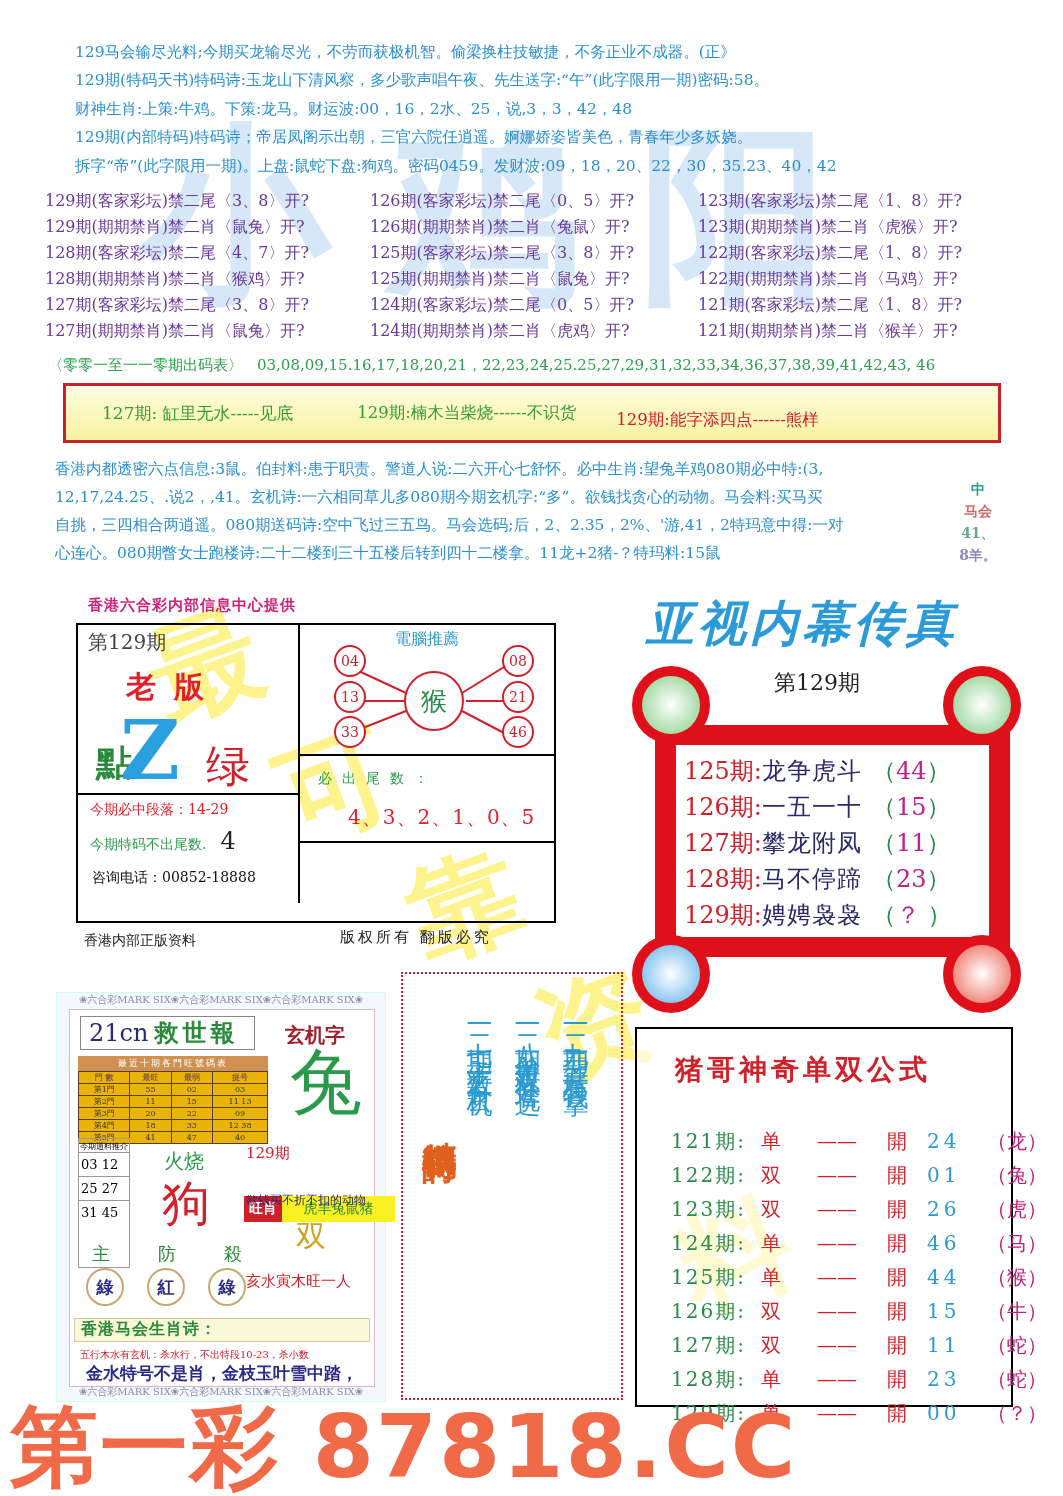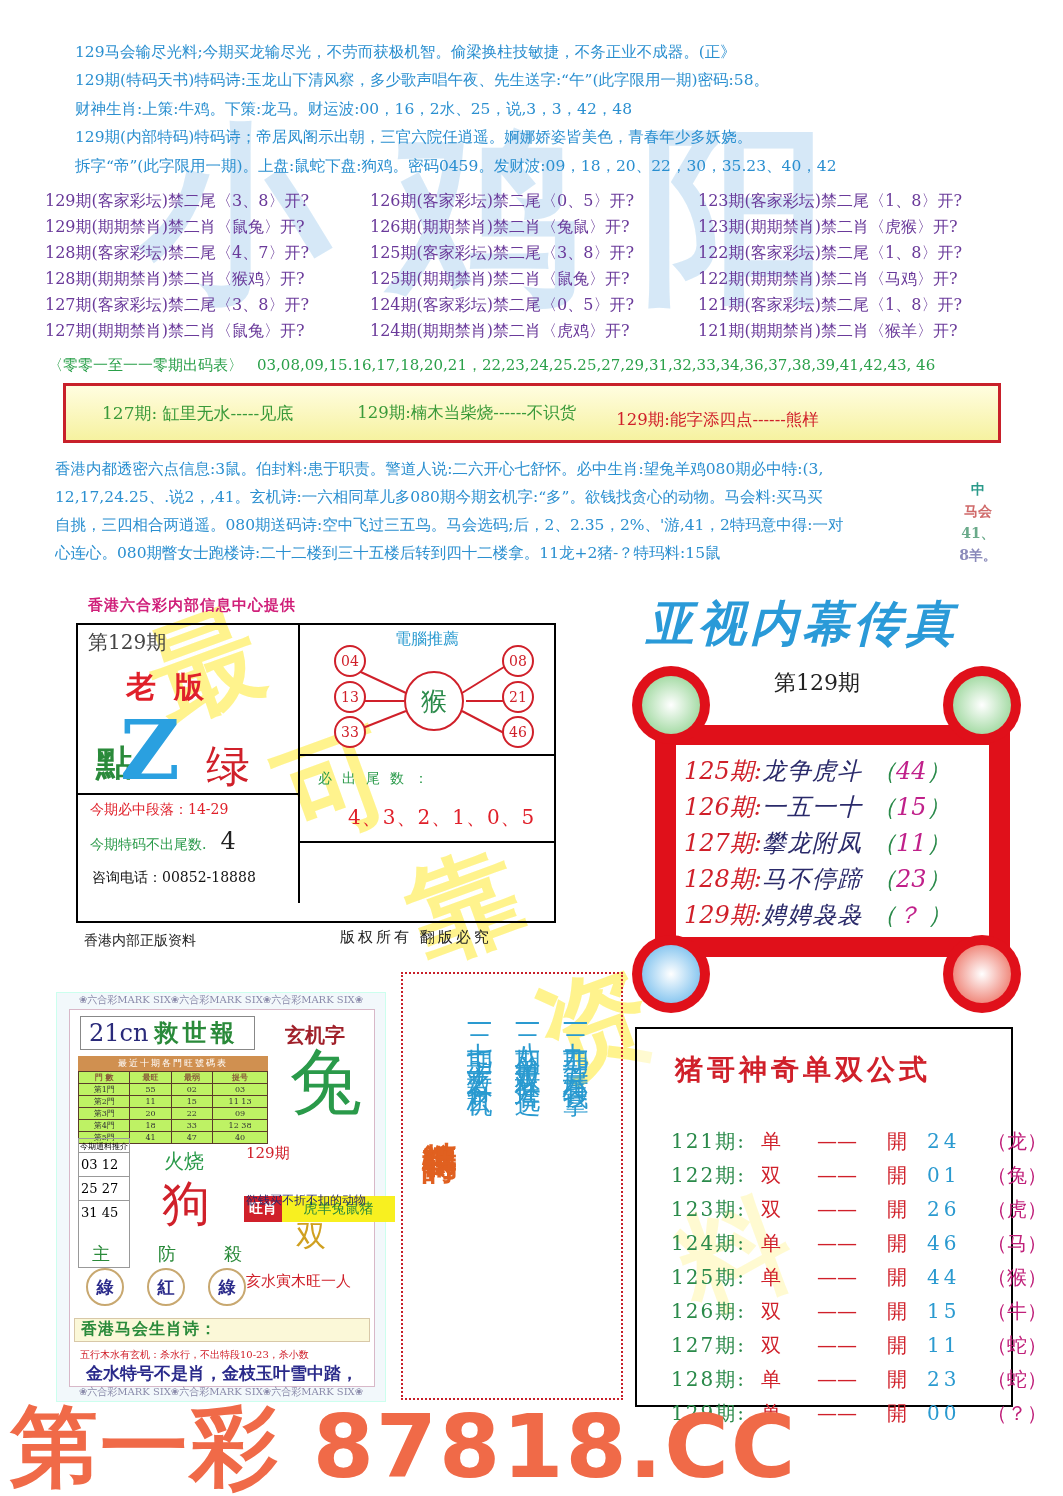"125期:龙争虎斗 （44）" .frame { font-style: italic -> none }
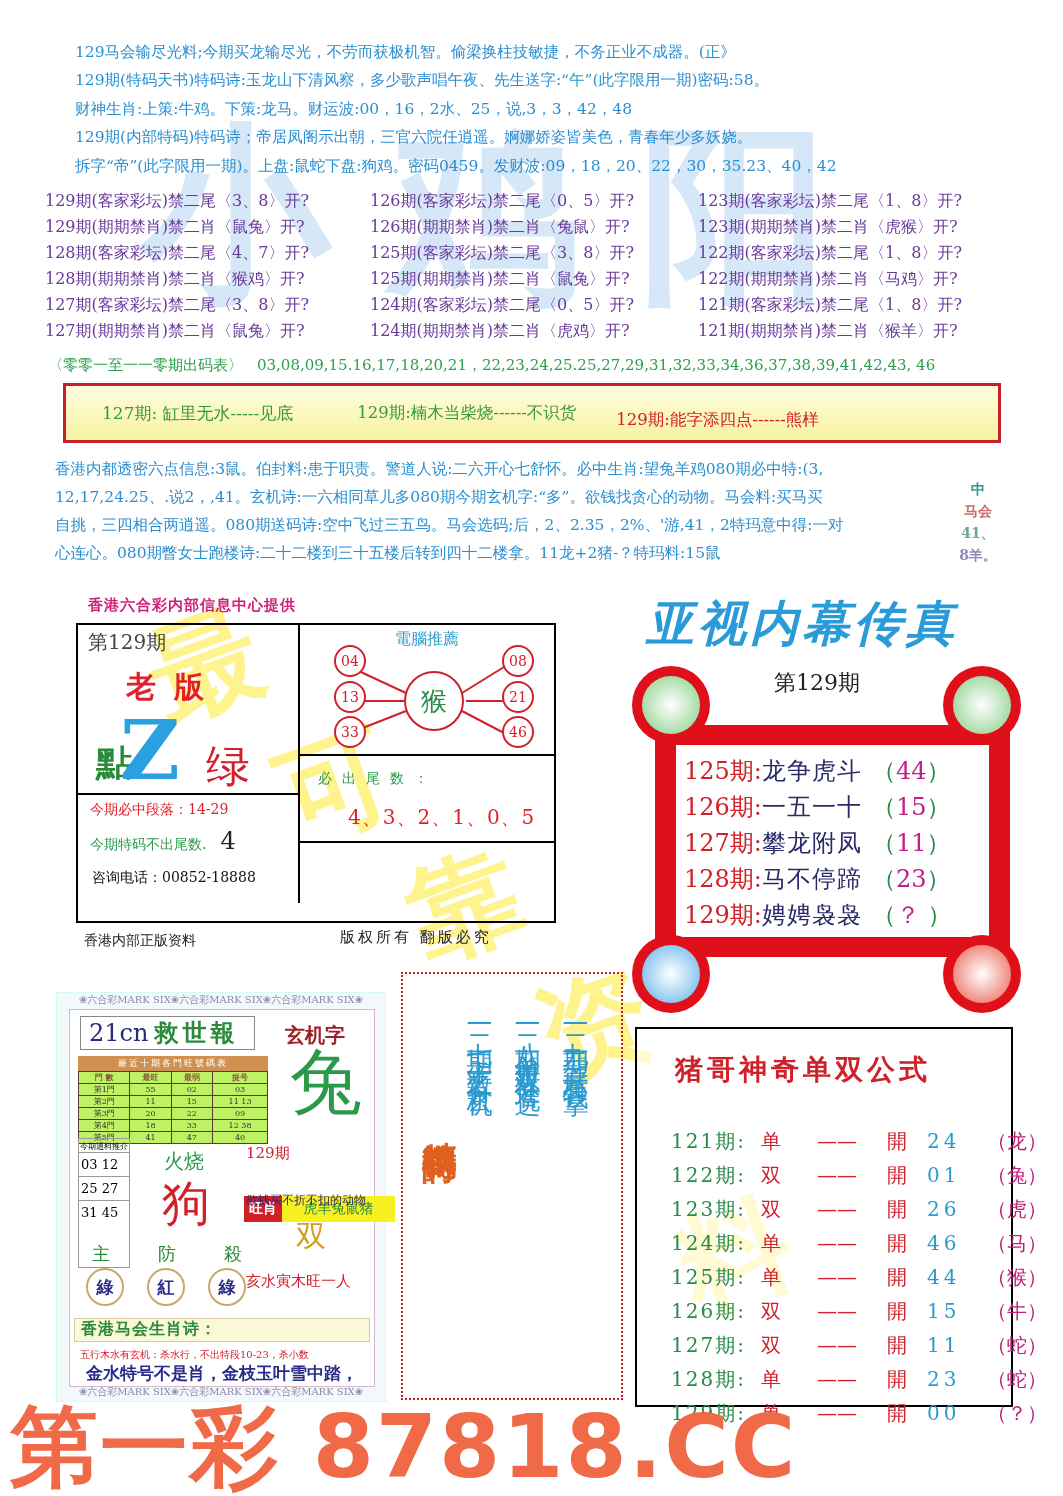"最近十期各門旺號碼表" .mini-table { background: #bef264 -> #eab308 }
